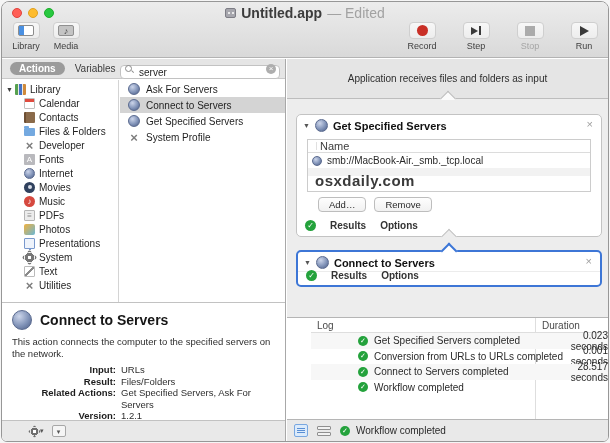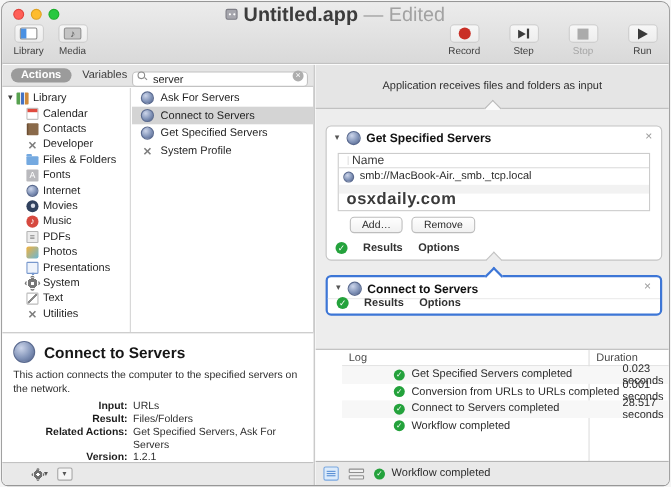"Untitled.app" .titlewrap { font-size: 18px -> 14px }
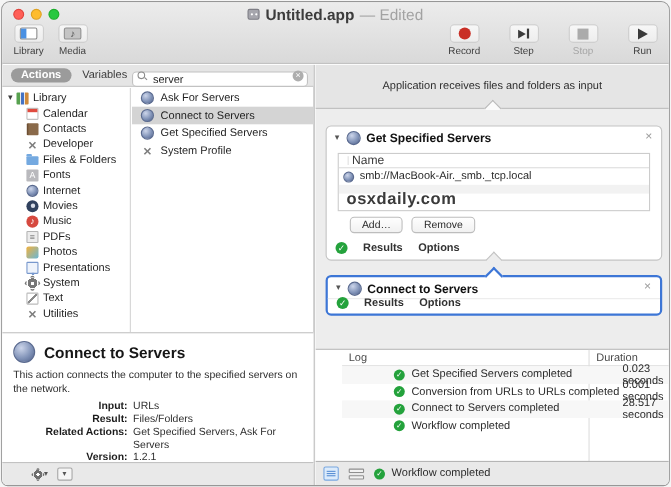"Developer" div.cat-row { order: before "Files & Folders" -> after "Files & Folders" }
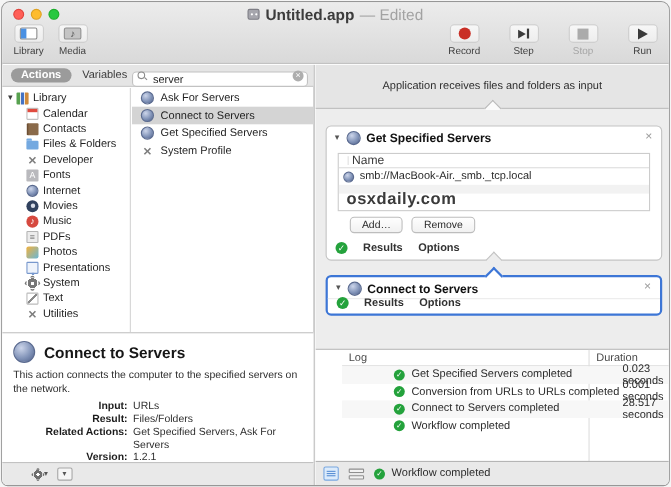"Get Specified Servers completed" .log-row { text-align: none -> right }
